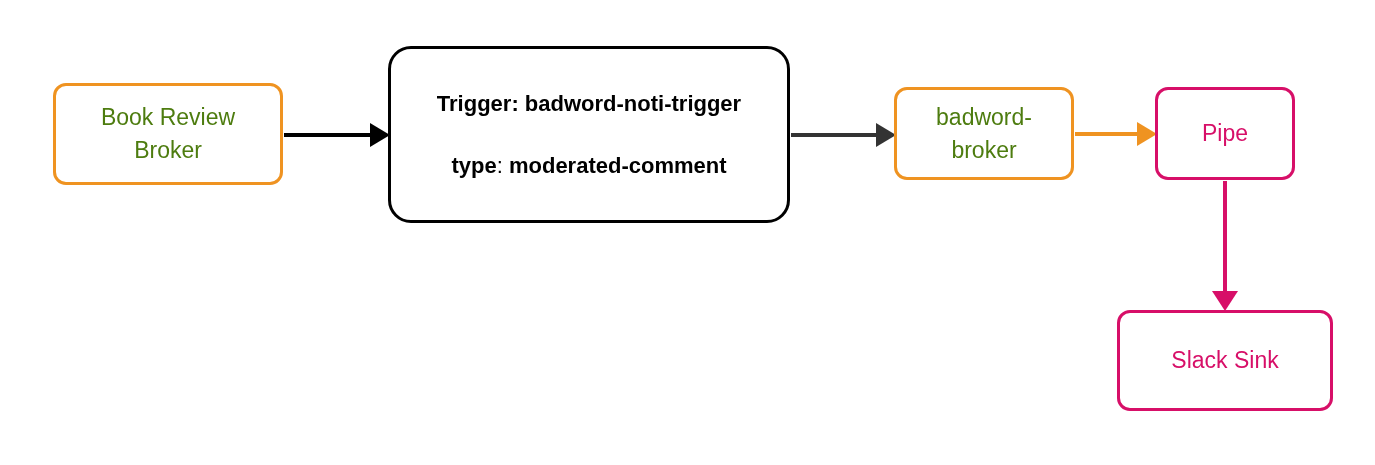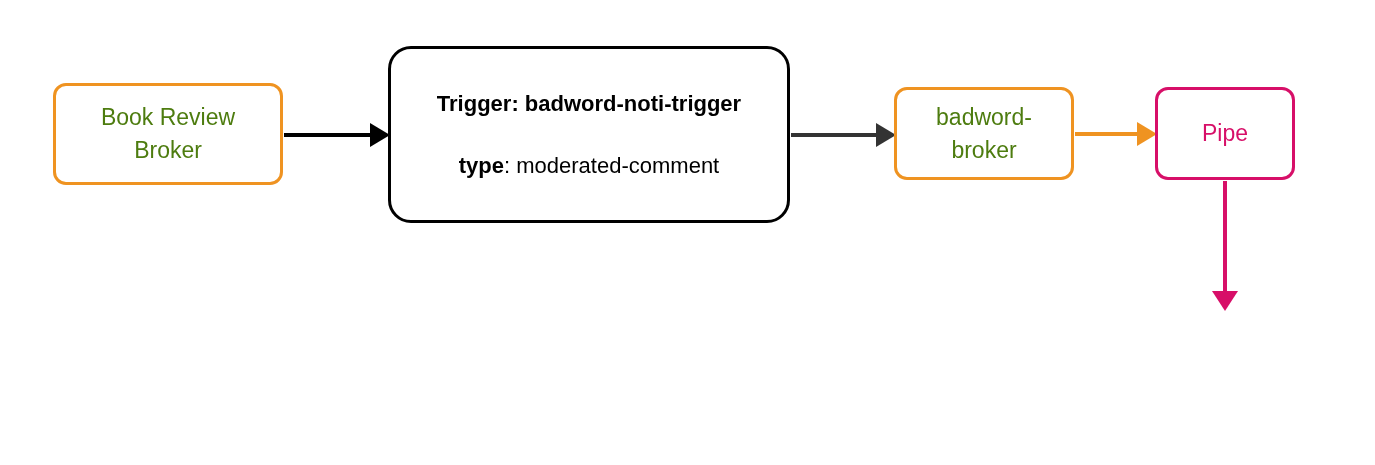"moderated-comment" .tval { font-weight: 400 -> 700 }
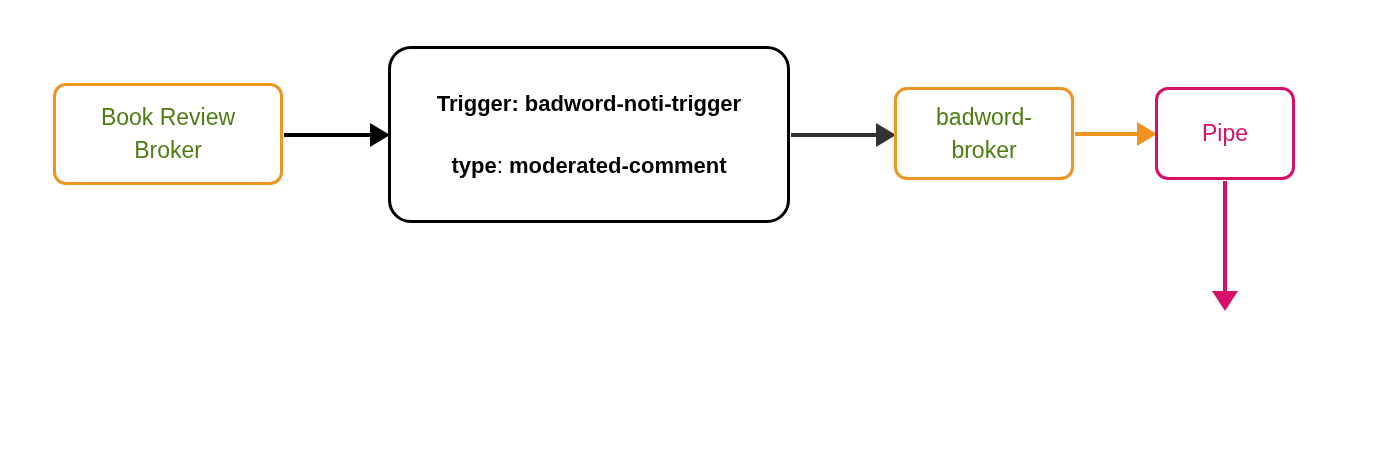"Slack Sink" div.node { html: none -> <div> <span>Slack Sink</span> </div> }
